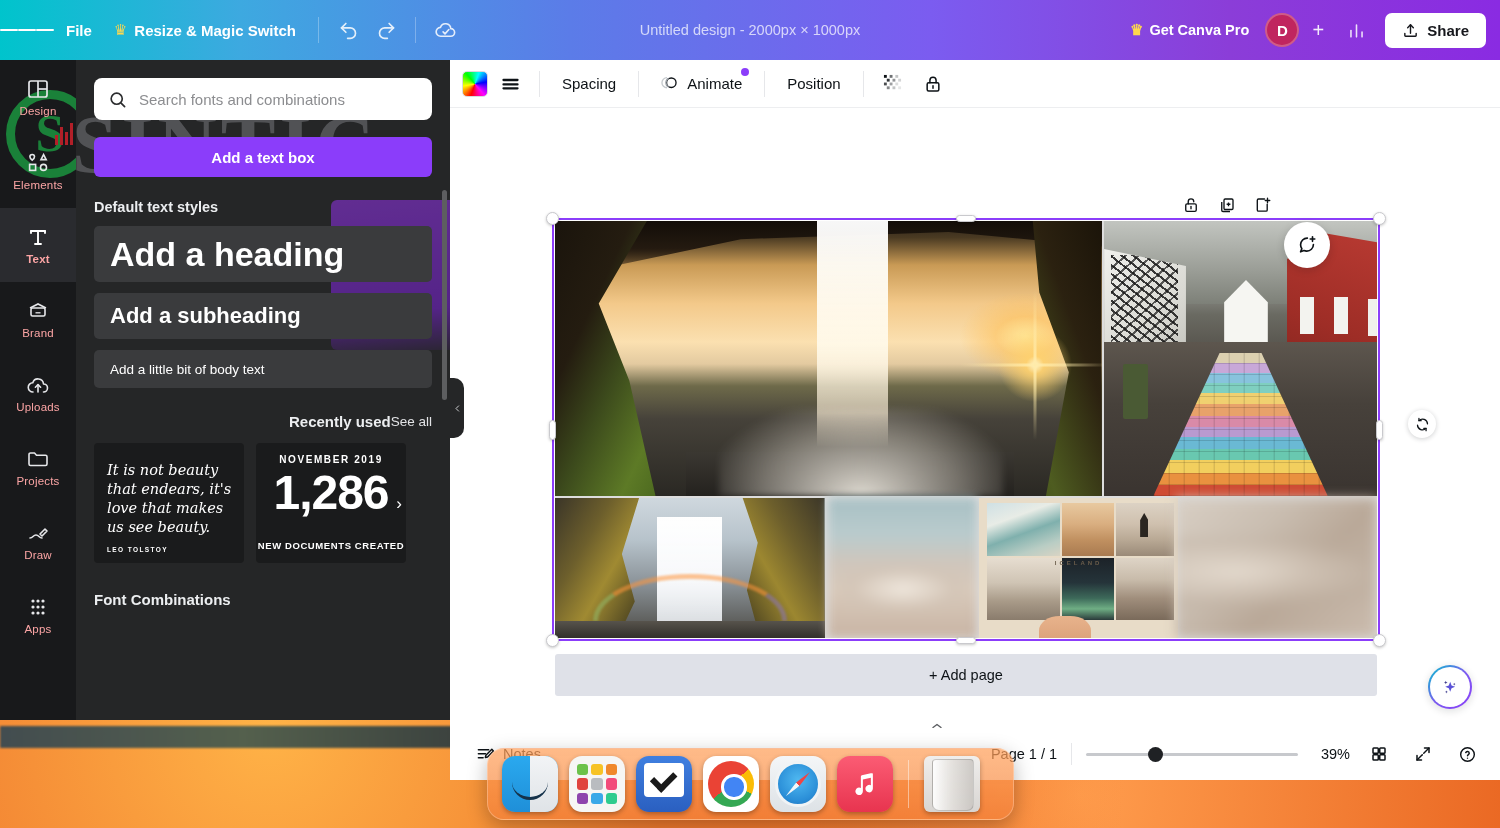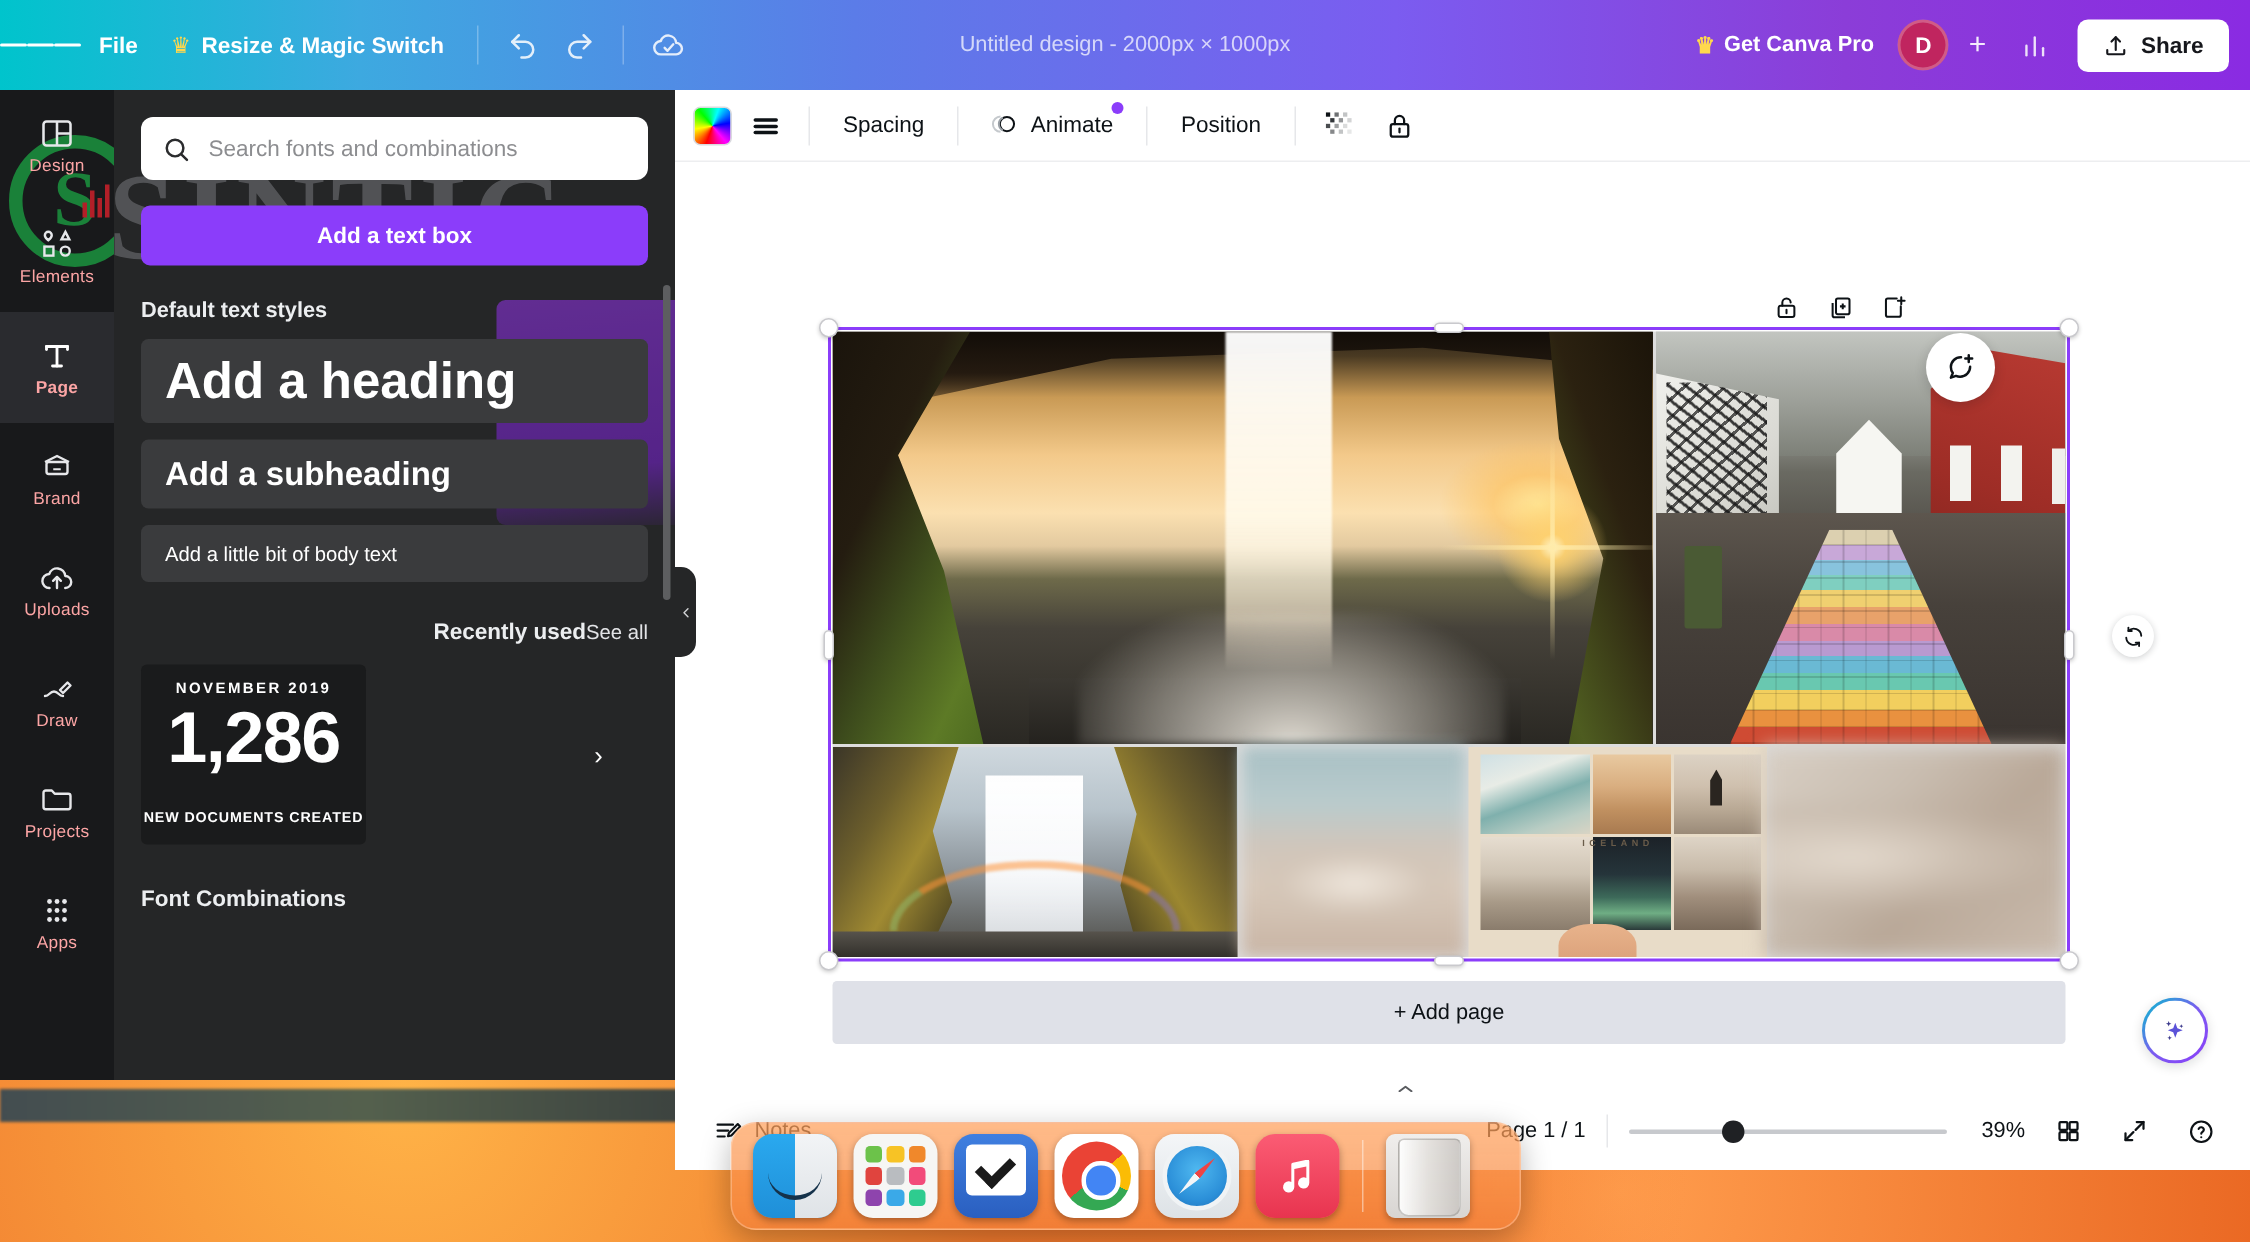"Page" span.lbl { text: Page -> Text }
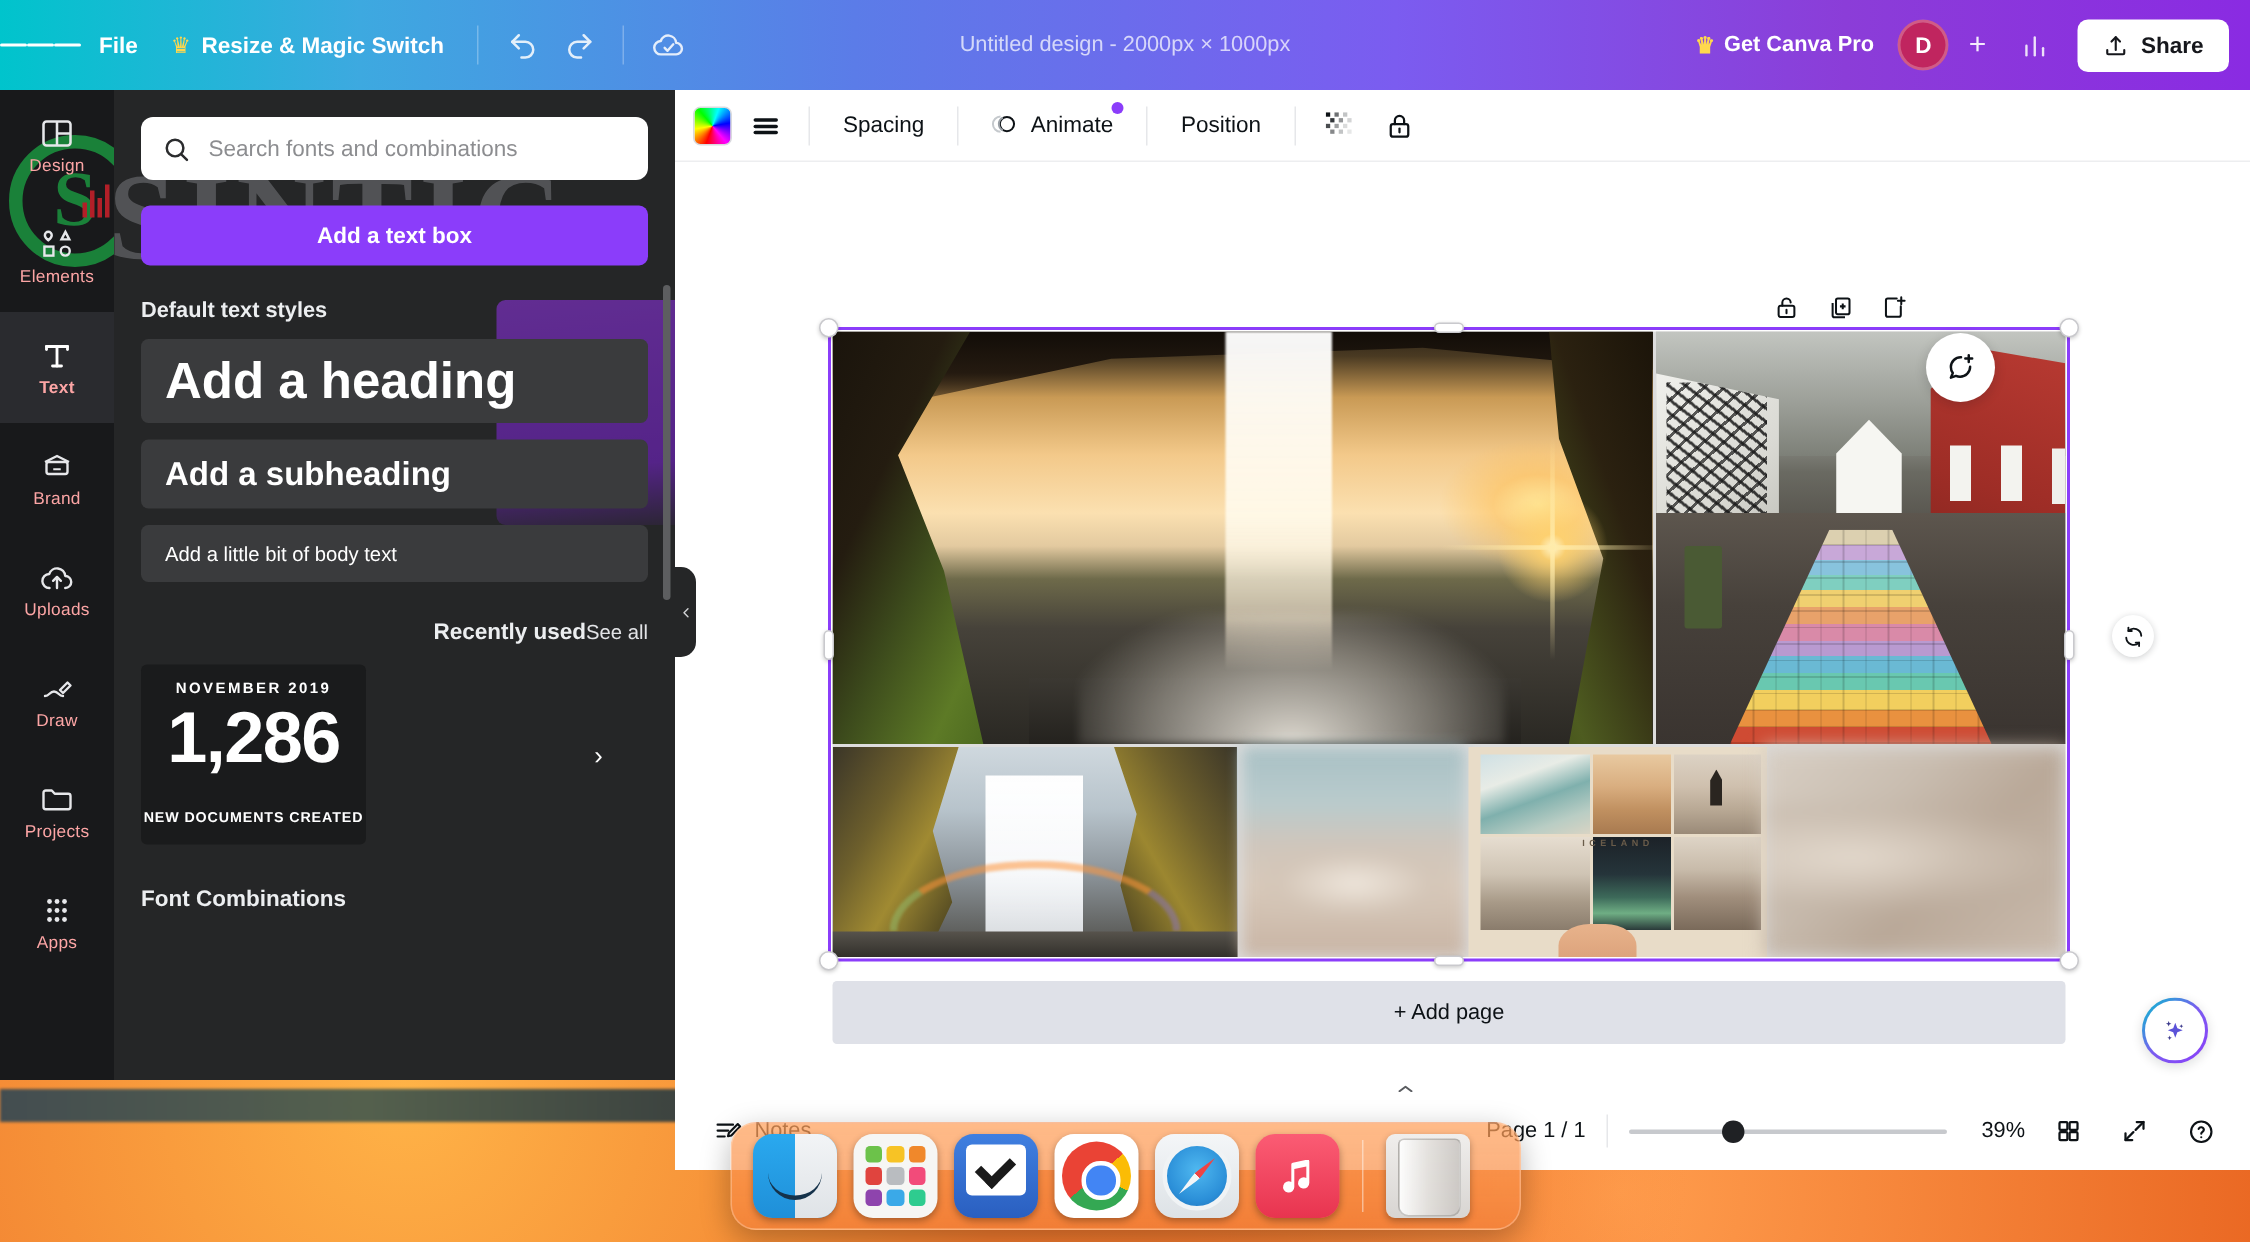"It is not beauty that" div.recent-card { html: none -> <div> <div>It is not beauty that endears, it's love that makes us see beauty.</div> <div>LEO TOLSTOY</div> </div> }
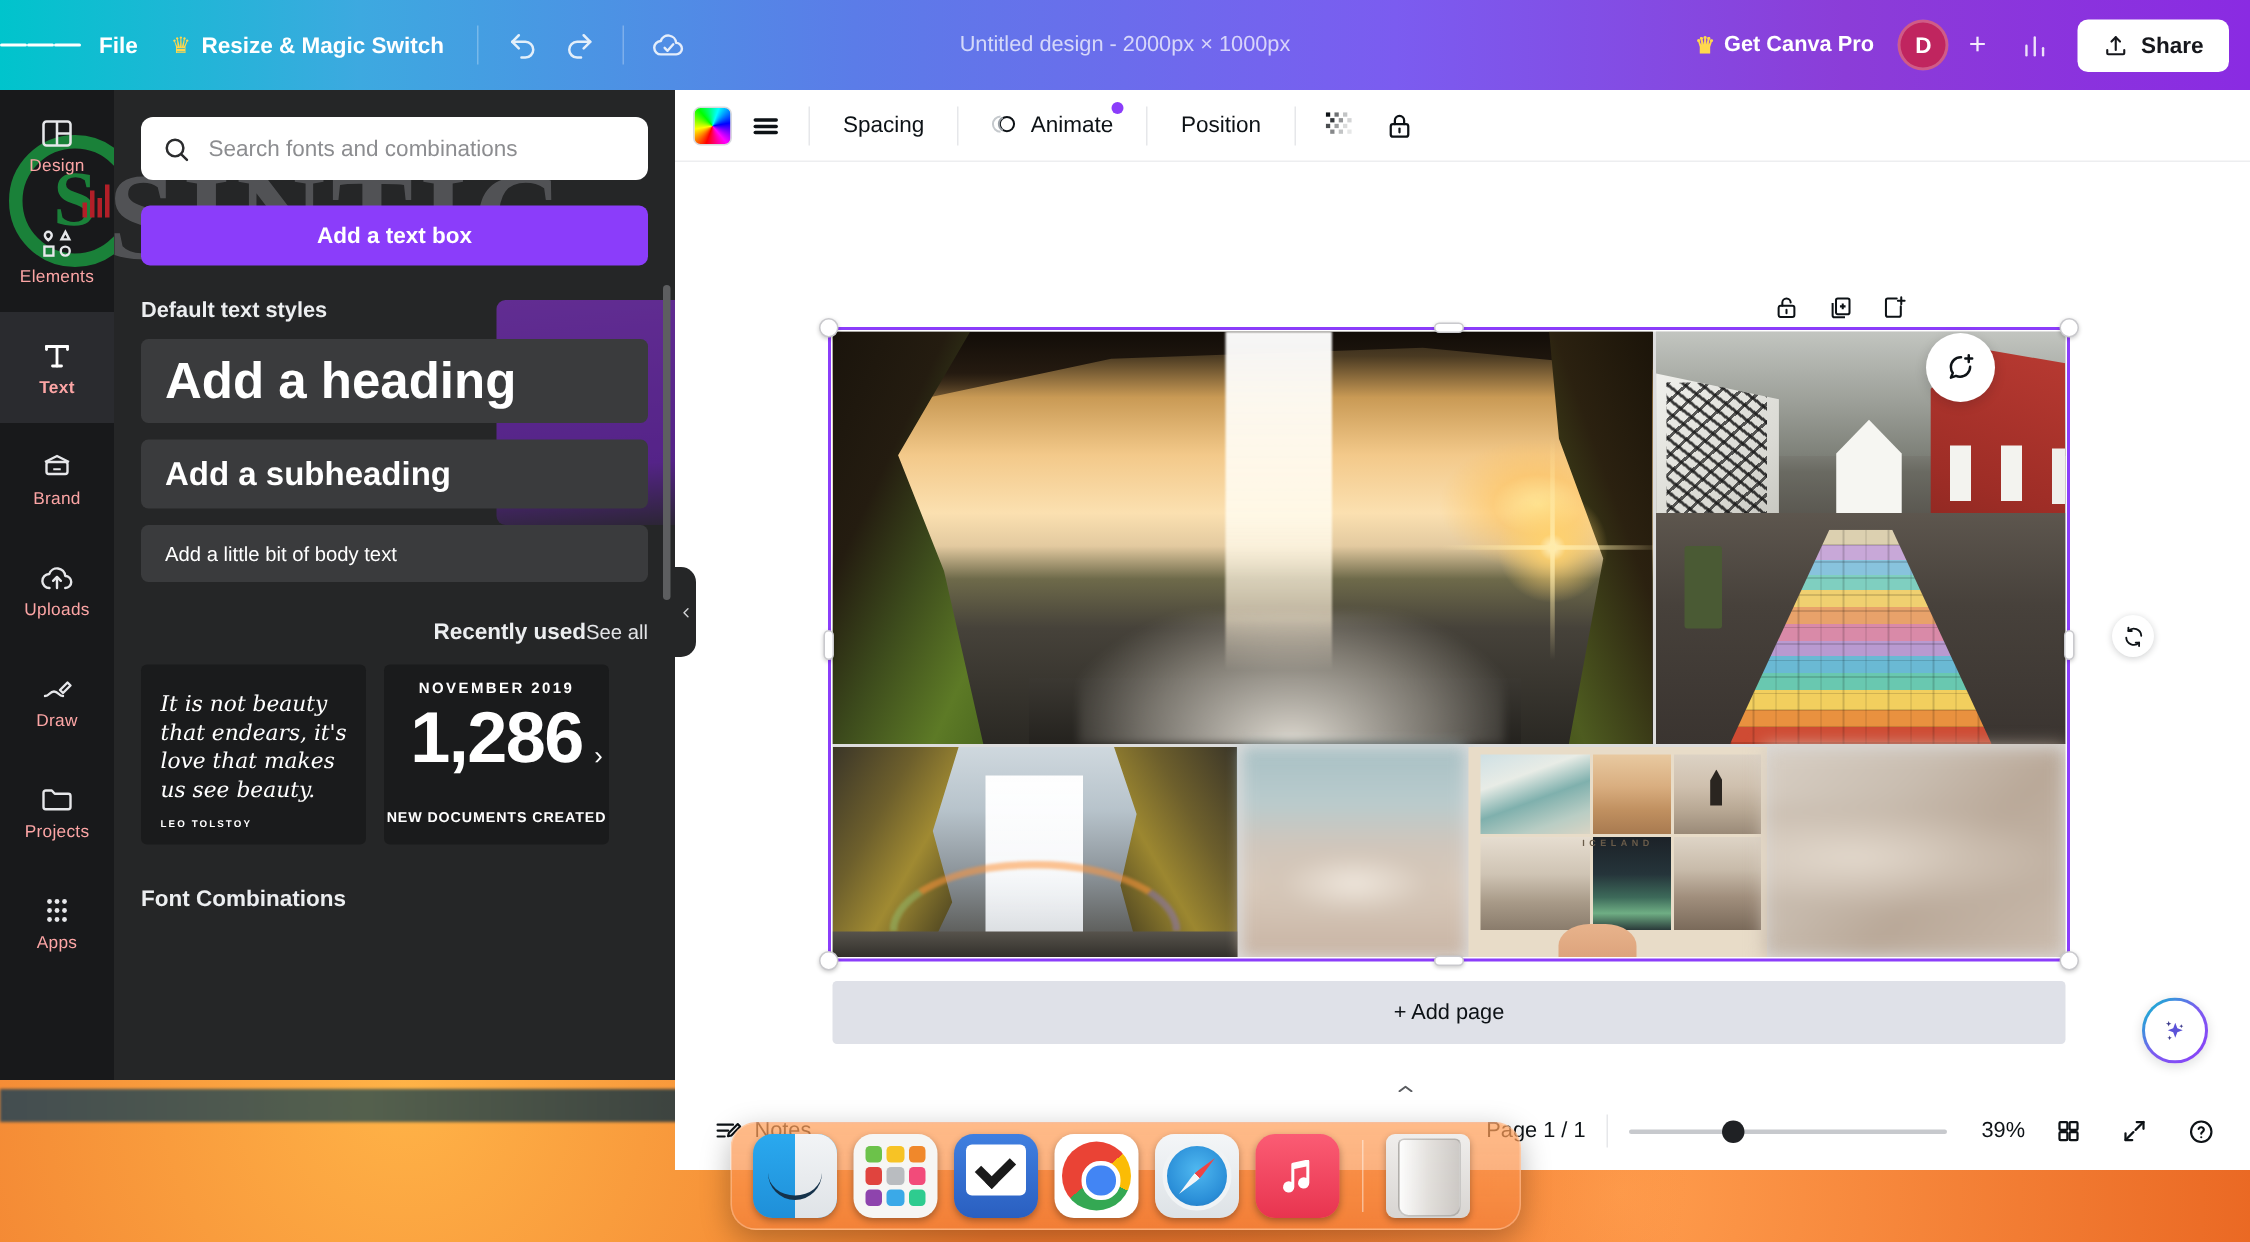"Draw" div.rail-item { order: before "Projects" -> after "Projects" }
